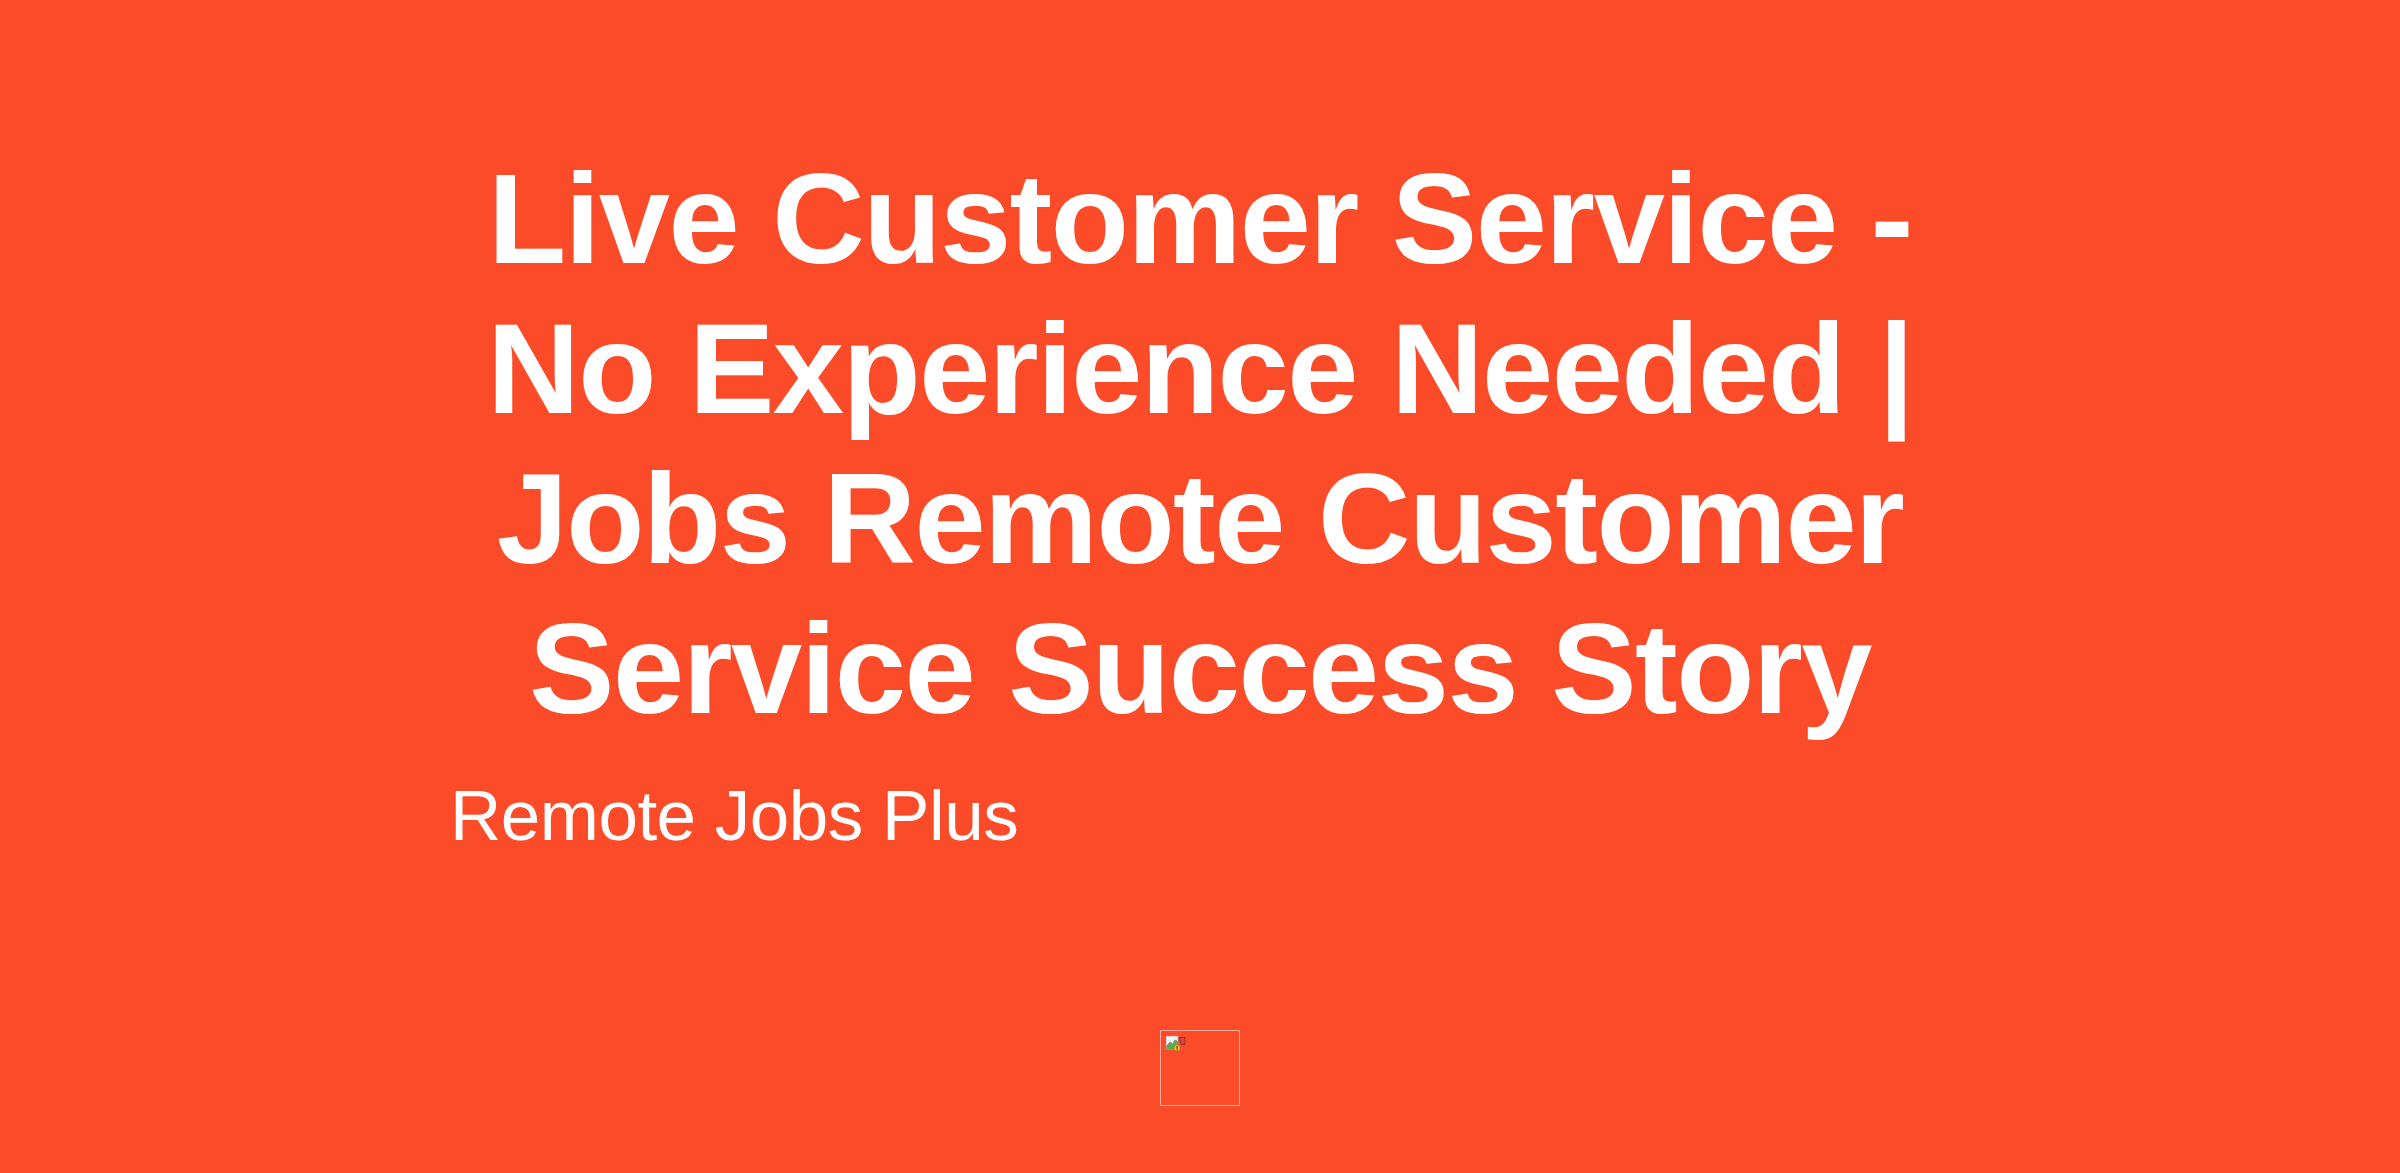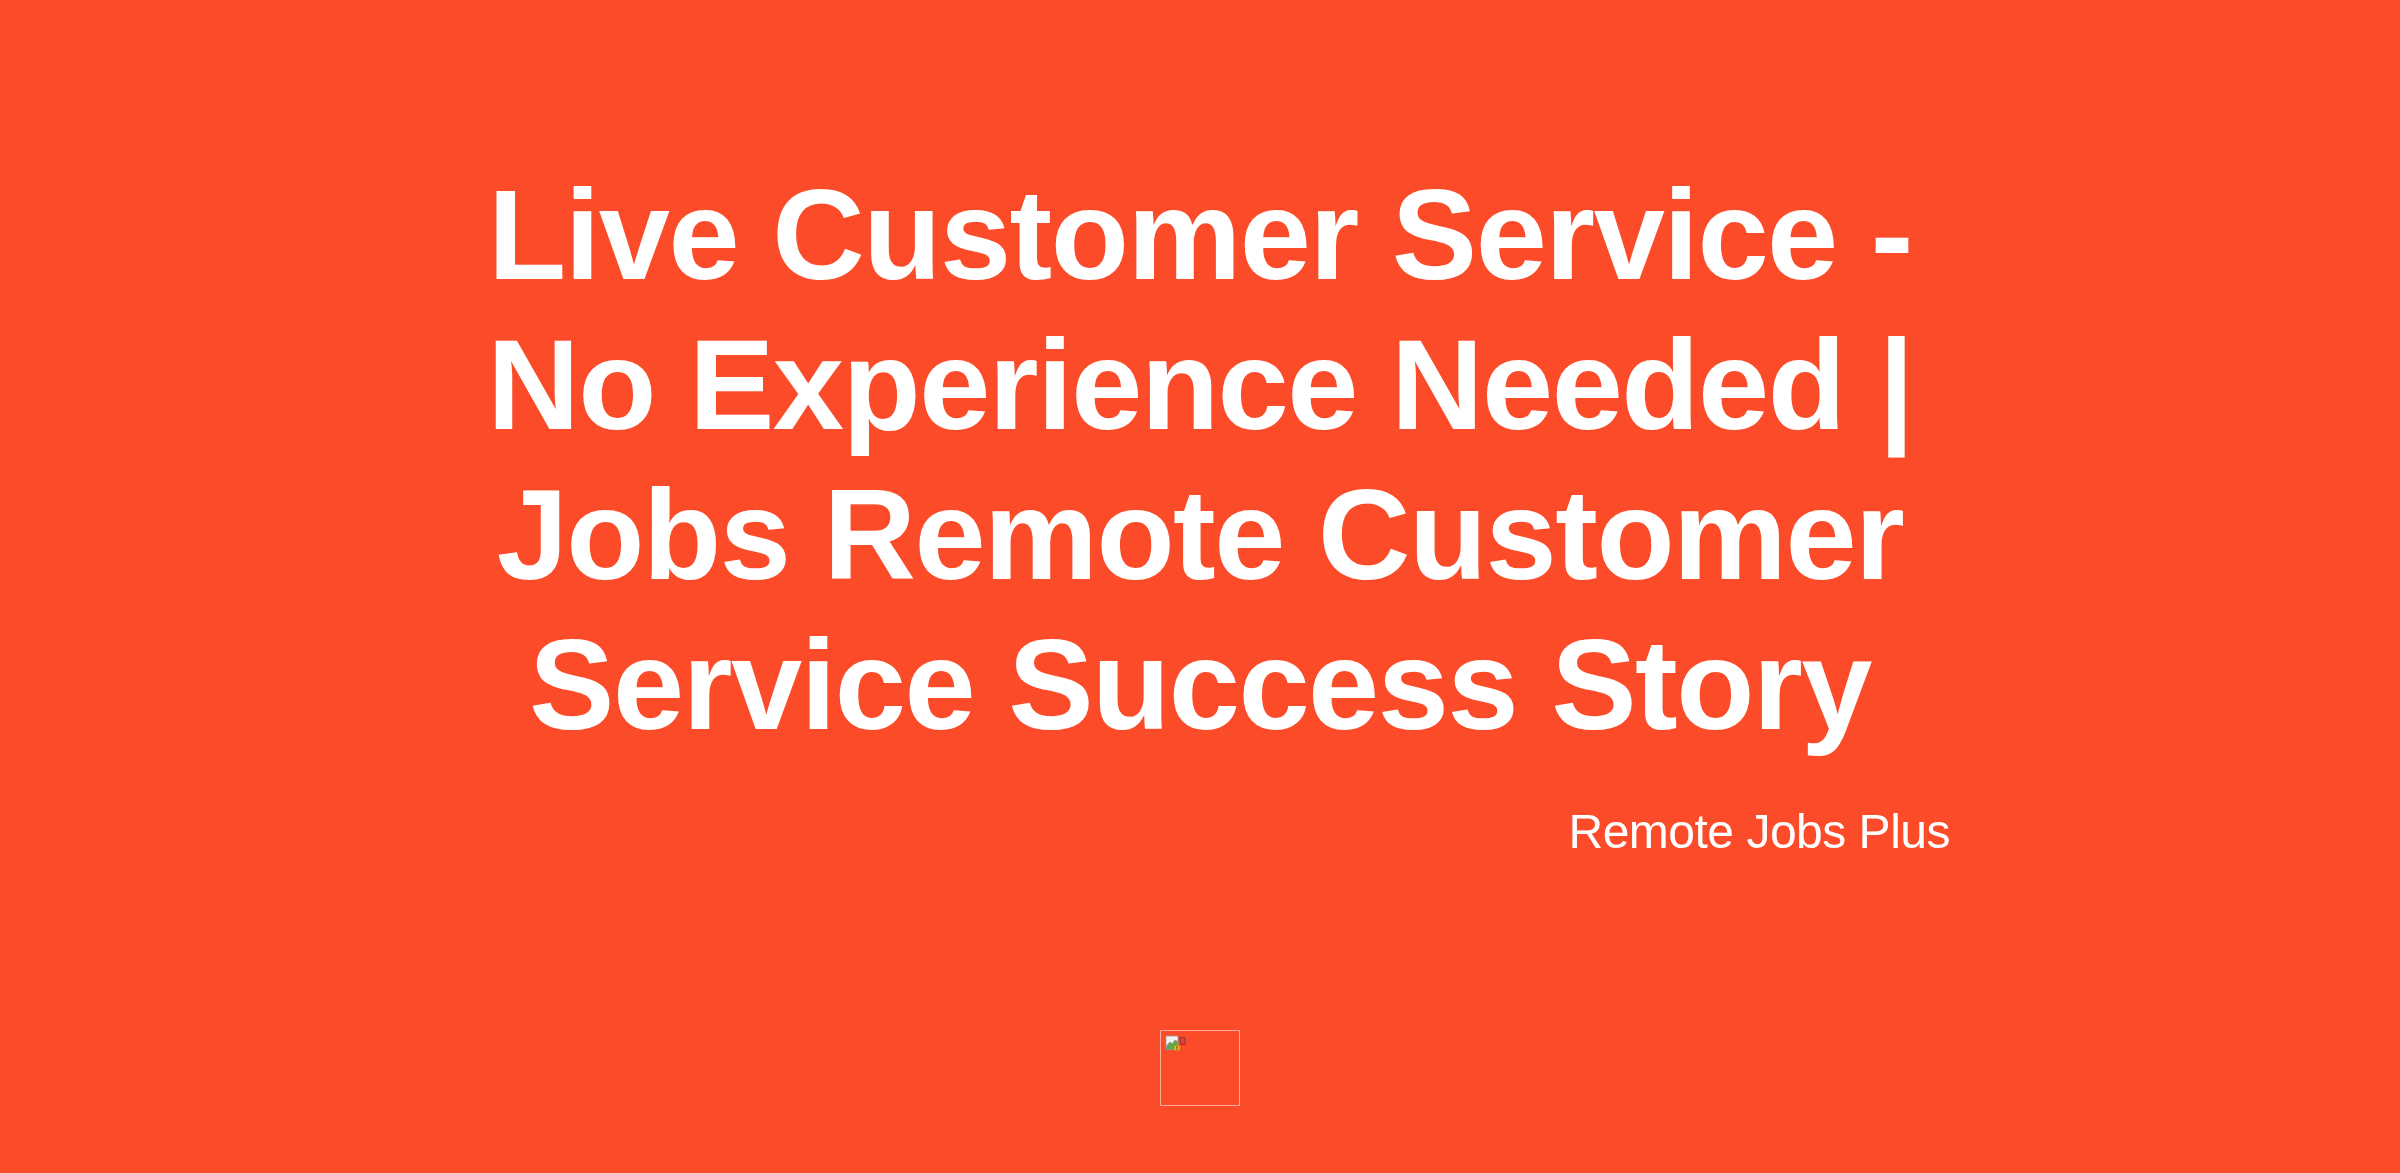"Live Customer Service - No" .headline-block { top: 160px -> 144px }
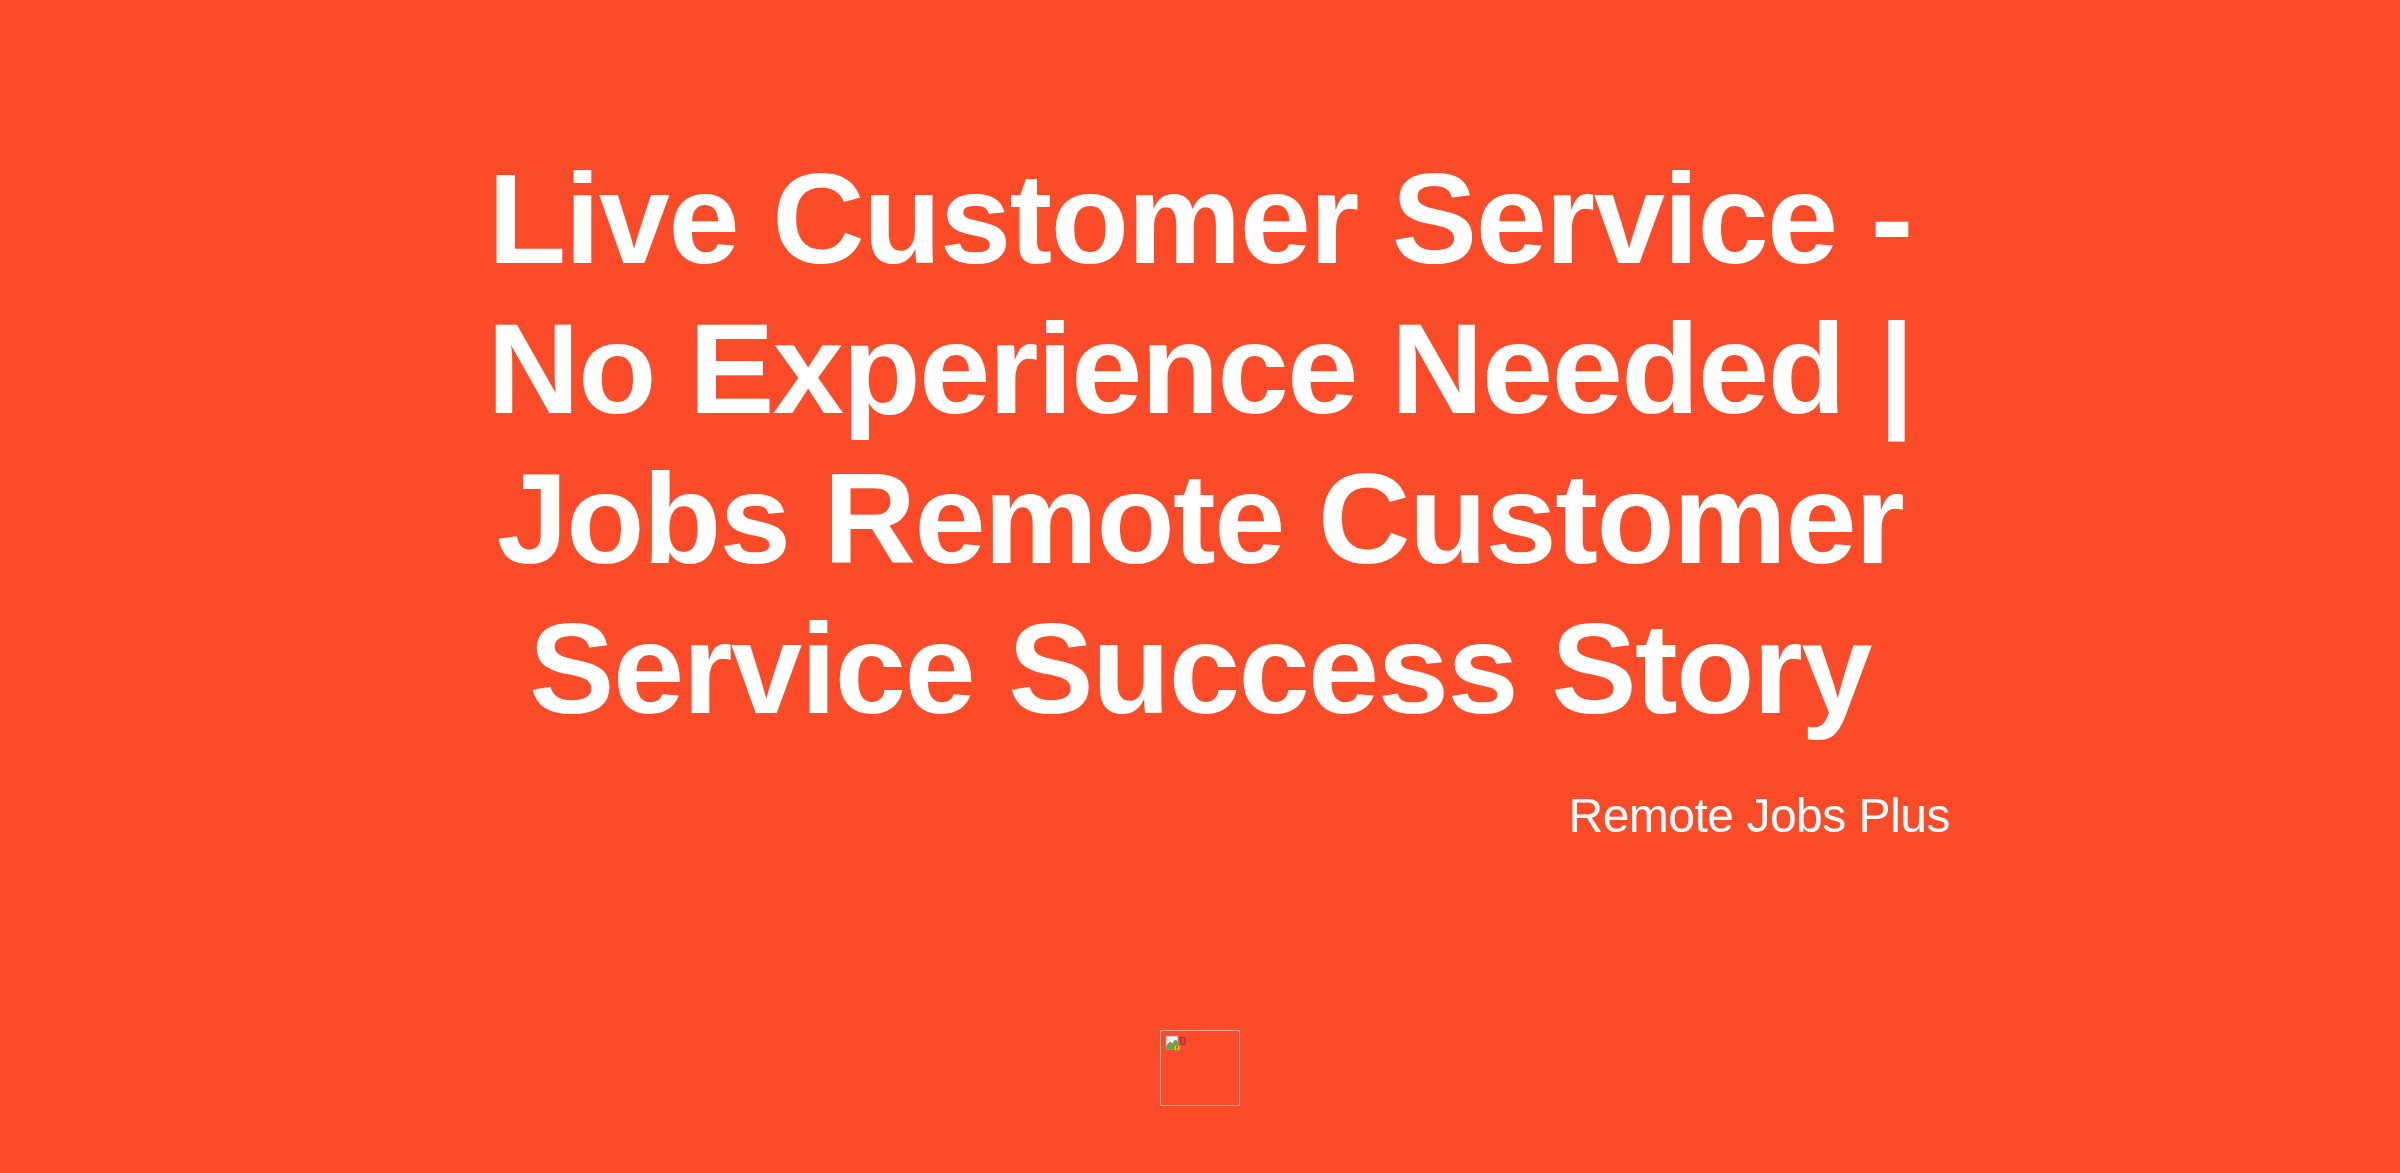"Remote Jobs Plus" .subtitle { font-size: 48px -> 71px; text-align: right -> left }
